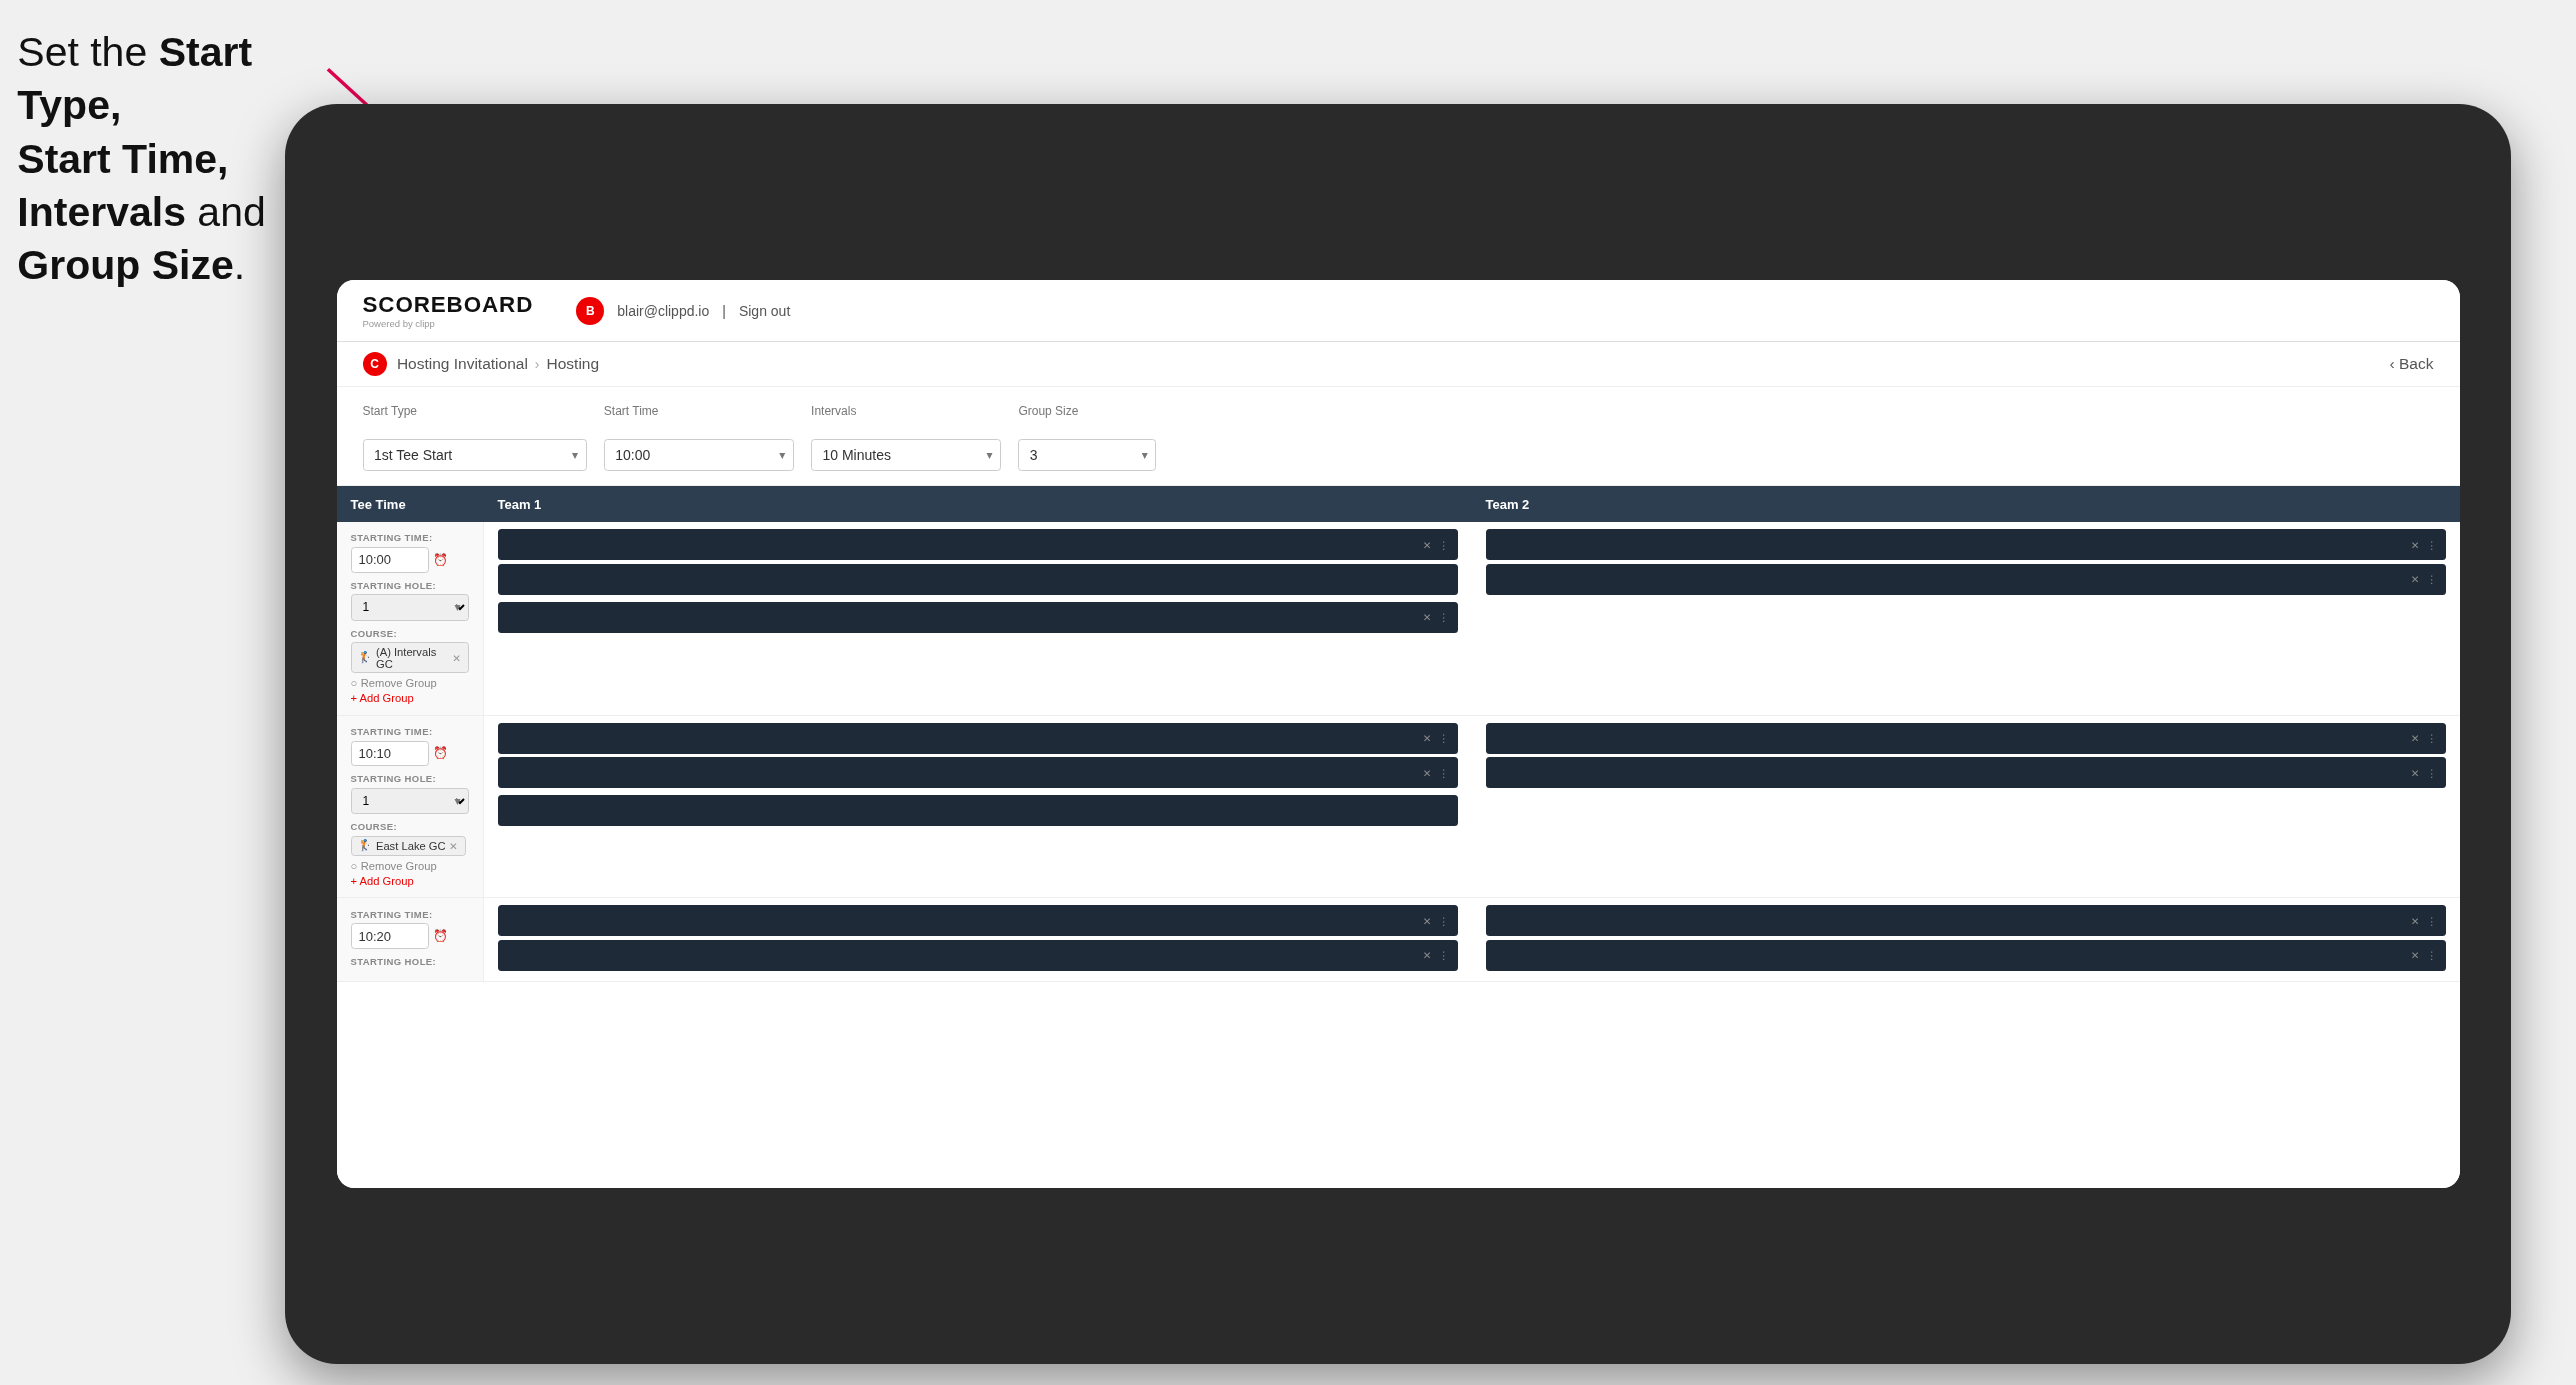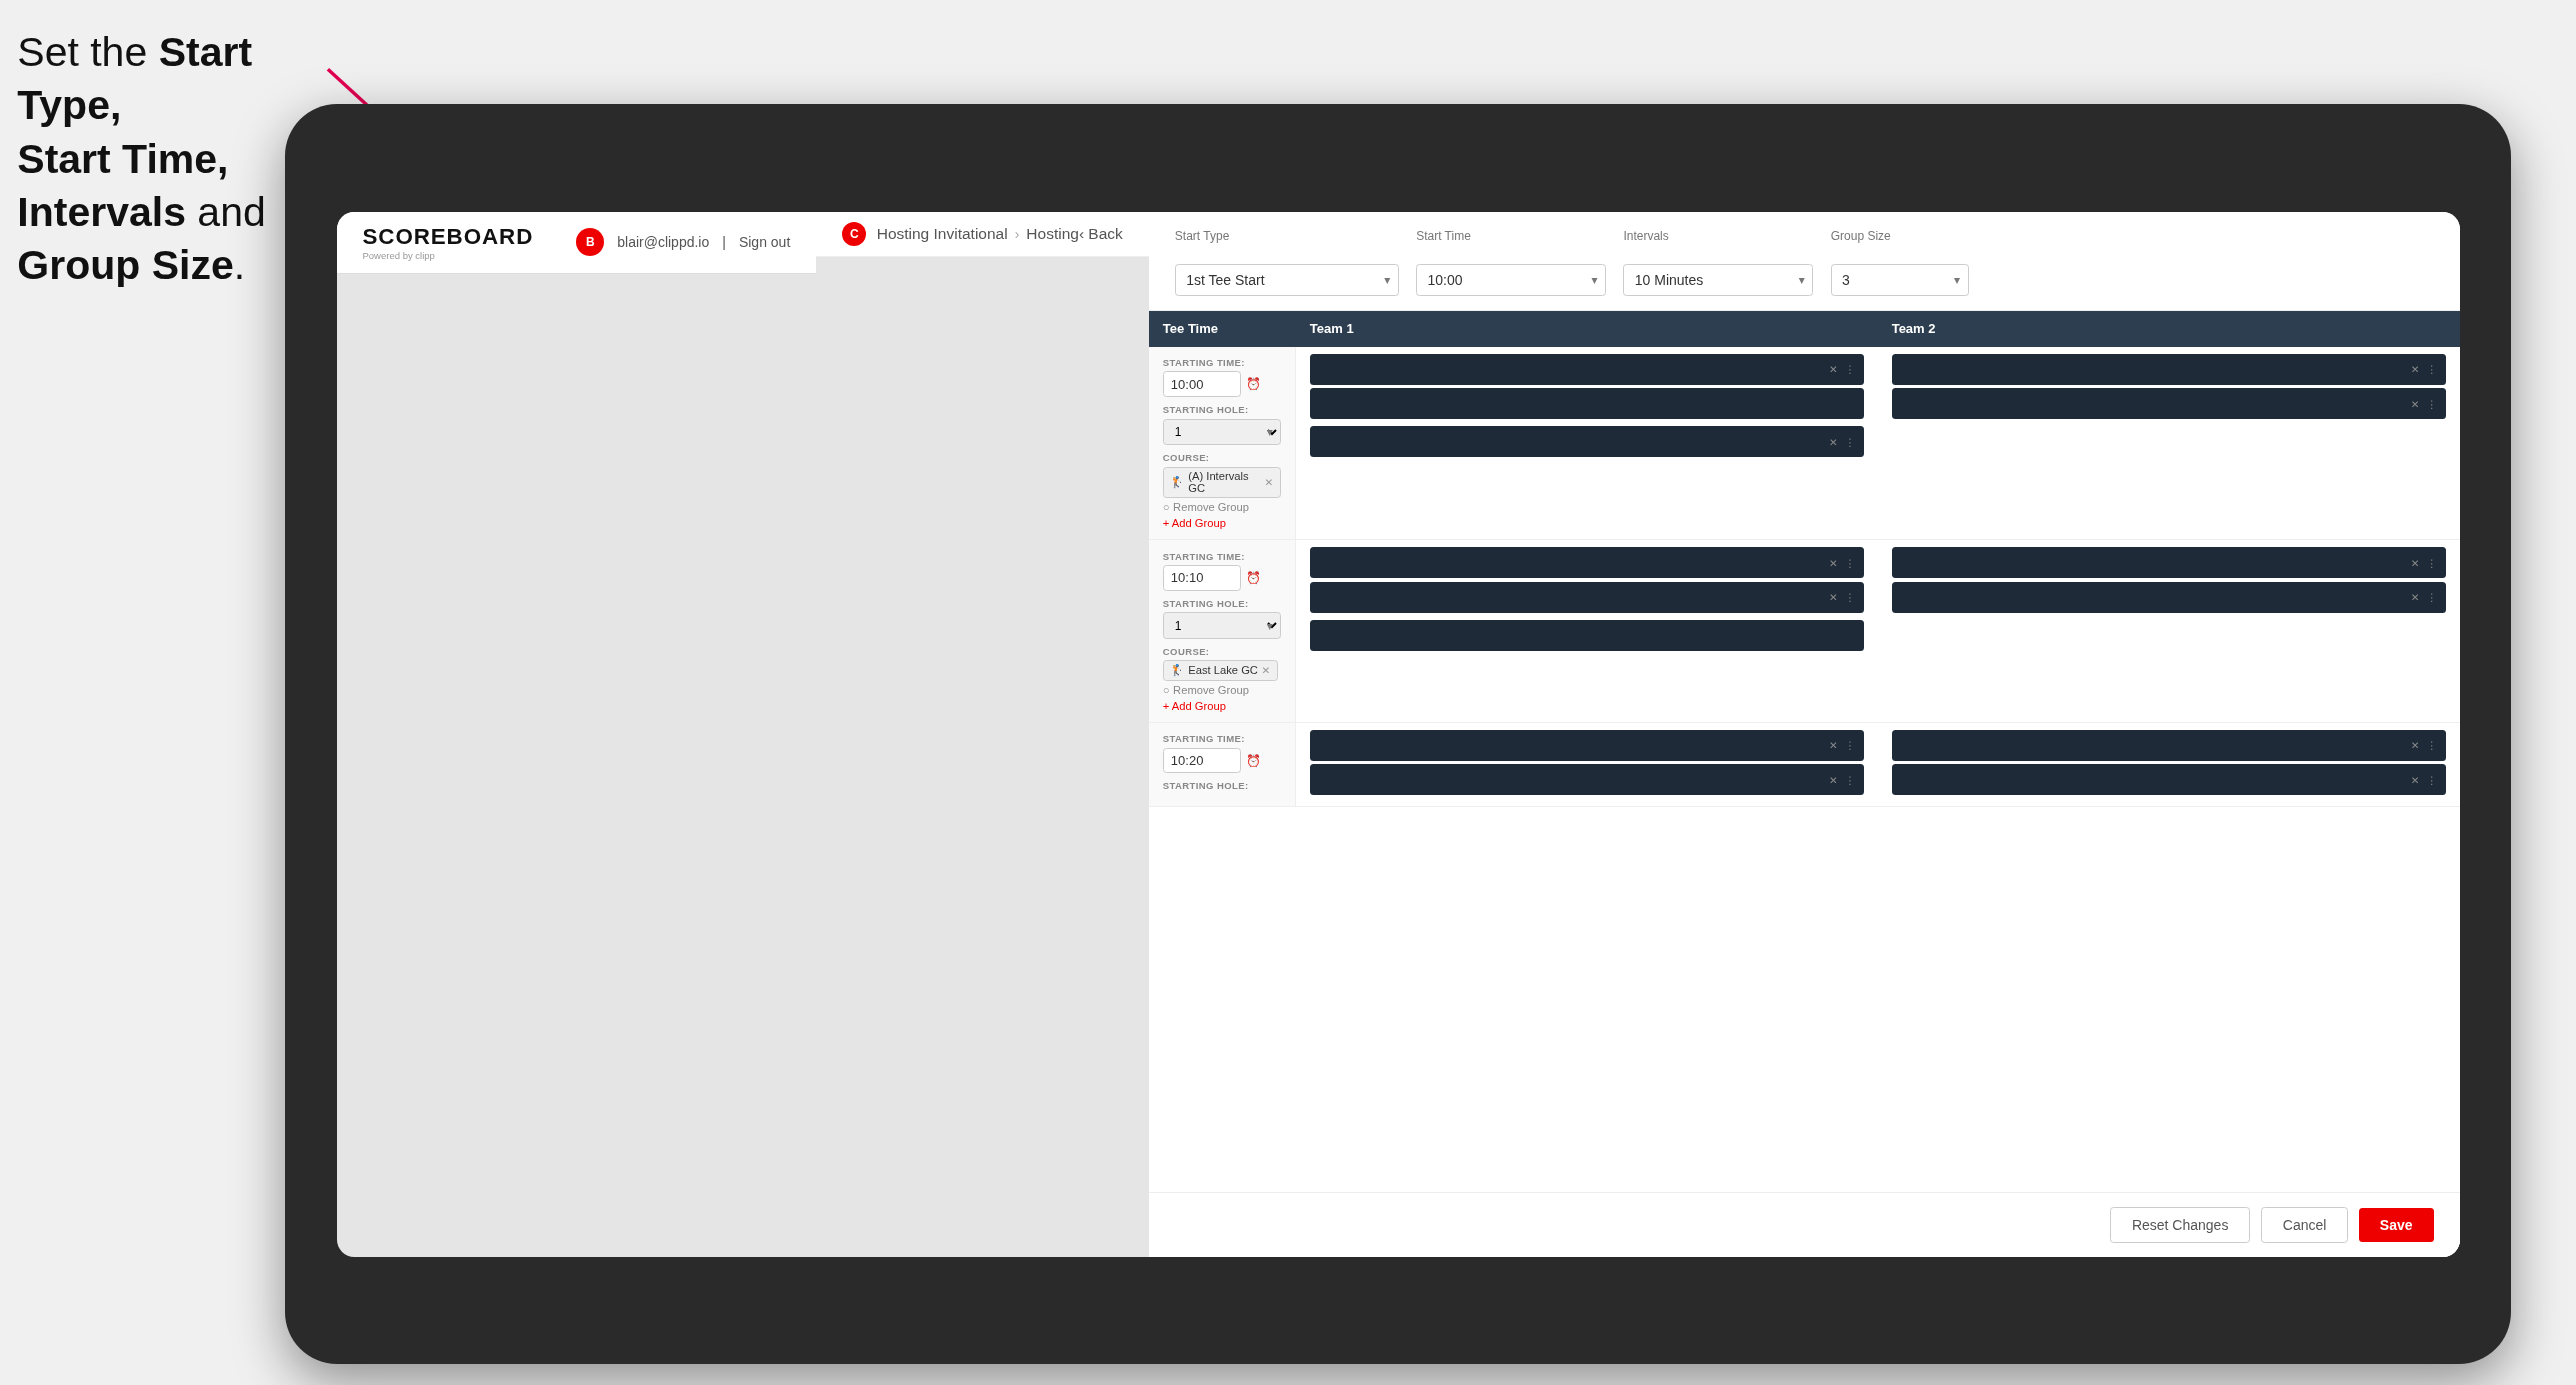"SCOREBOARD" .tablet-screen { flex-direction: row -> column; height: 1045px -> 908px }
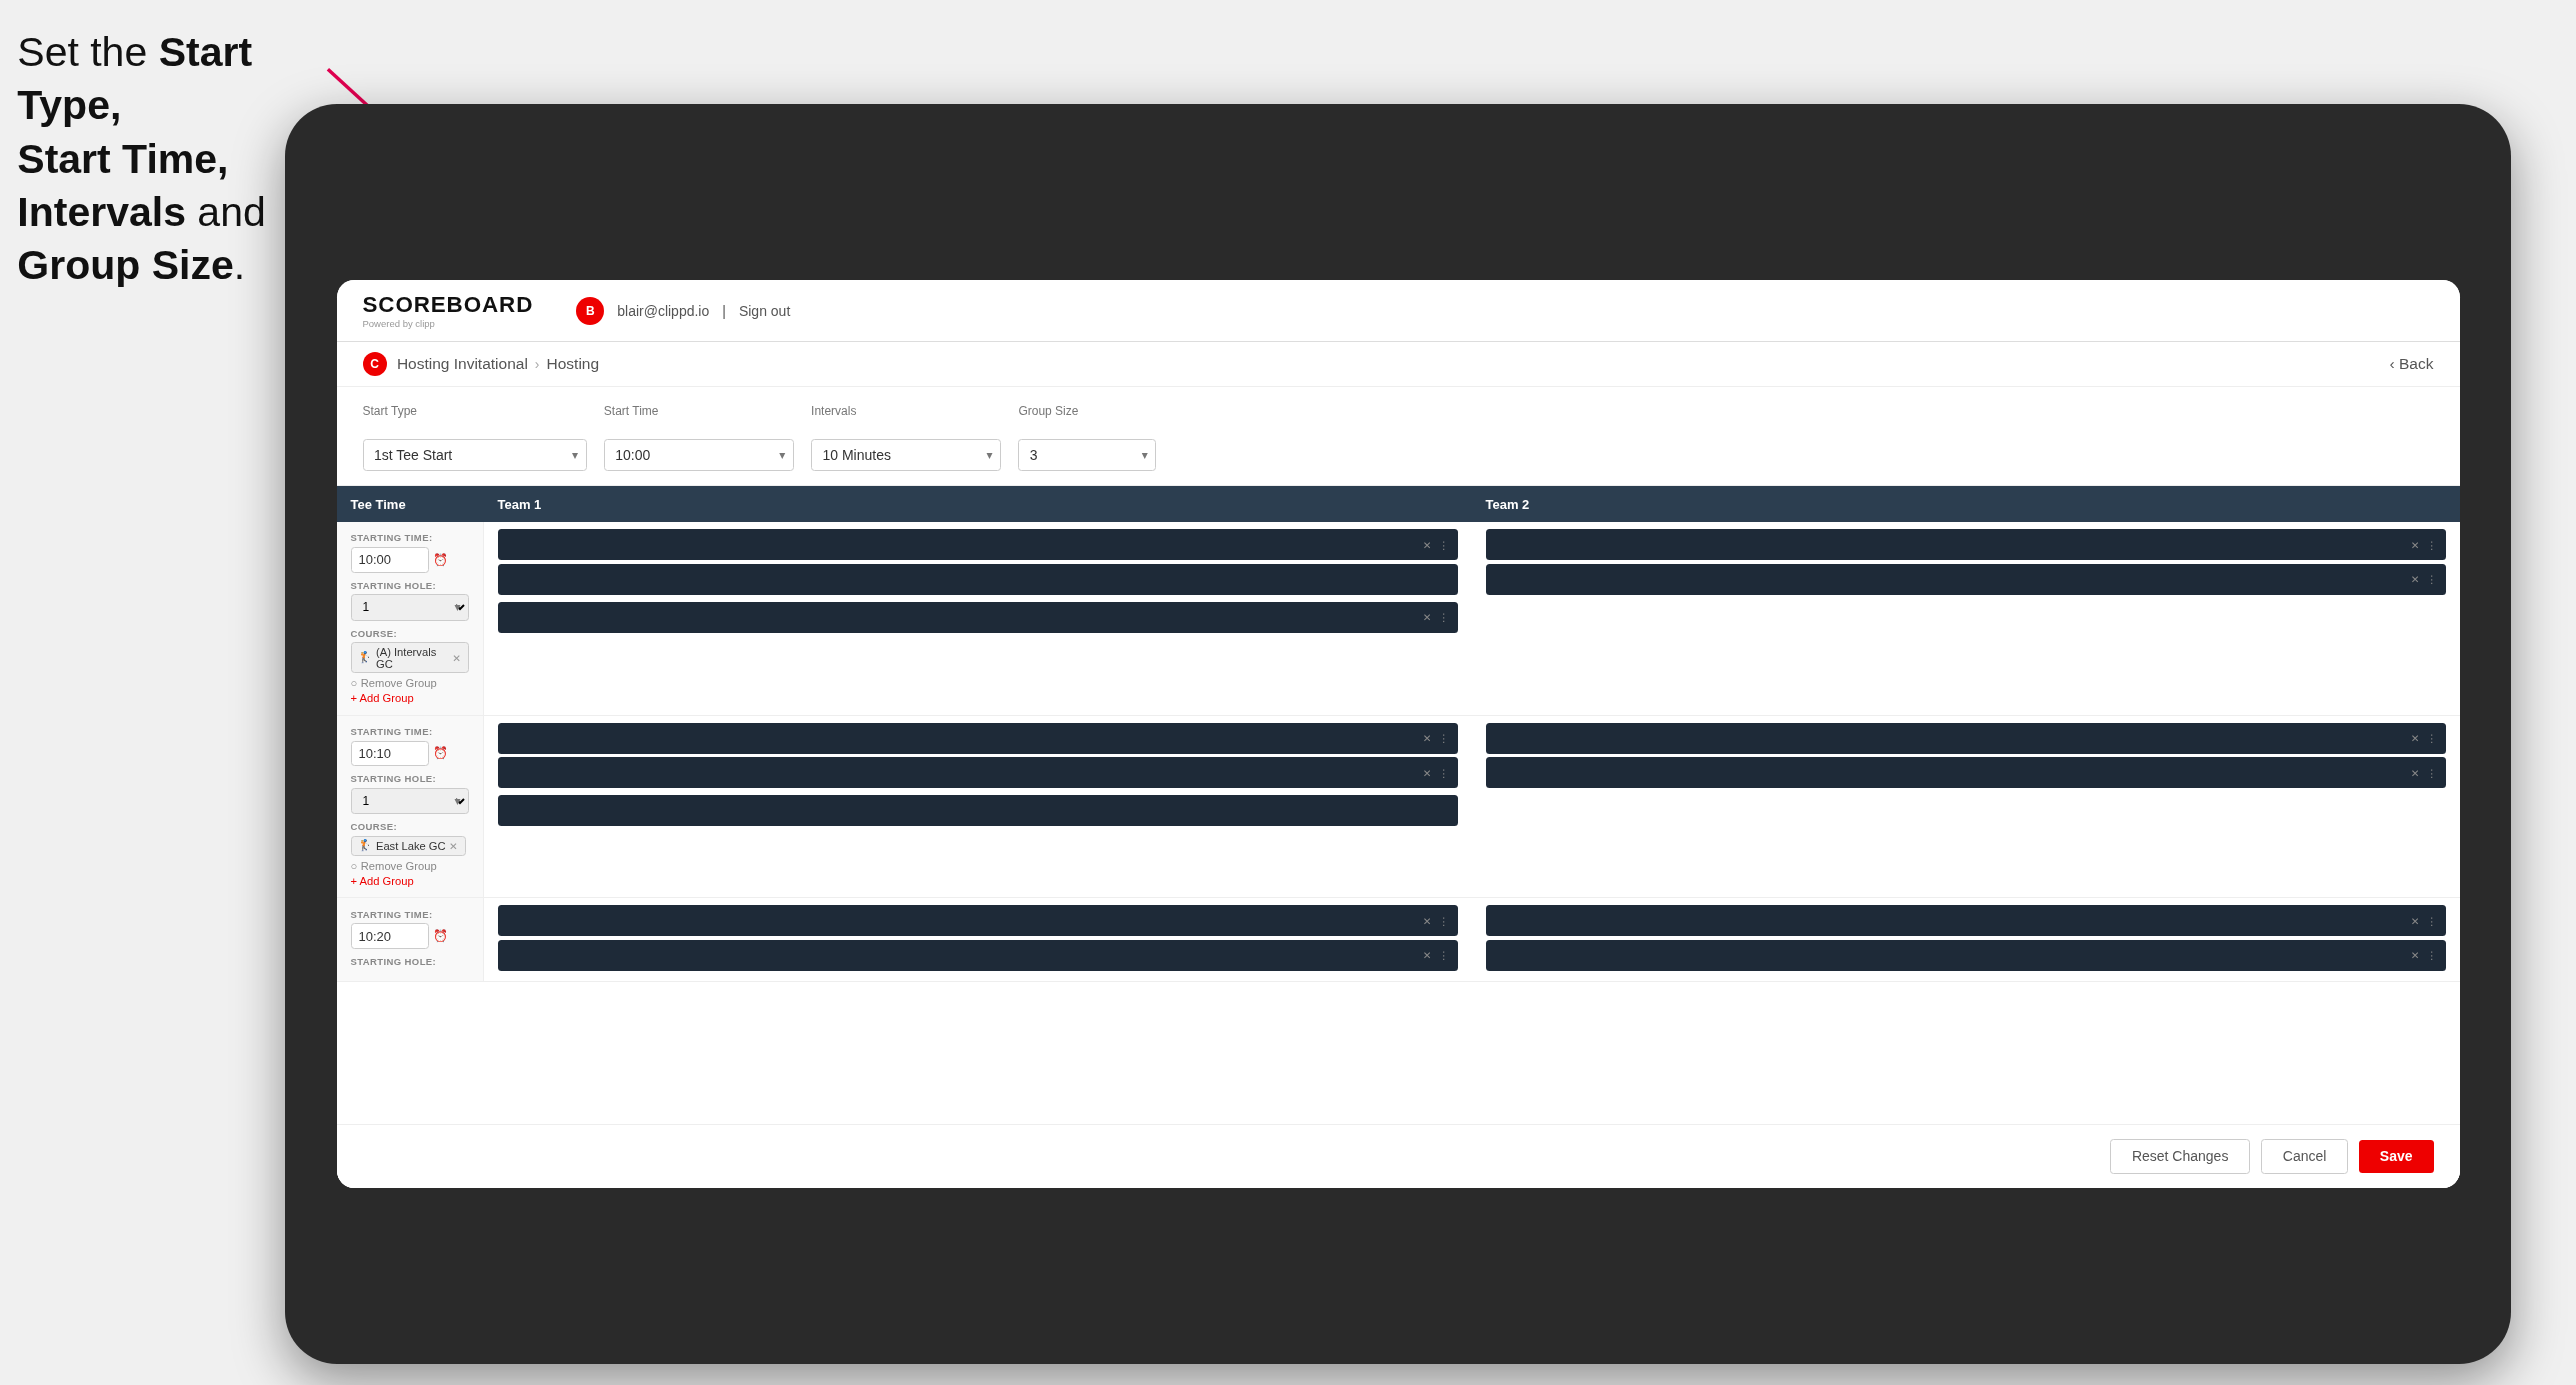"Reset Changes" div.action-bar { html: <div> <button>Reset Changes</button> <button>Cancel</button> <button>Save</button> </div> -> none }
